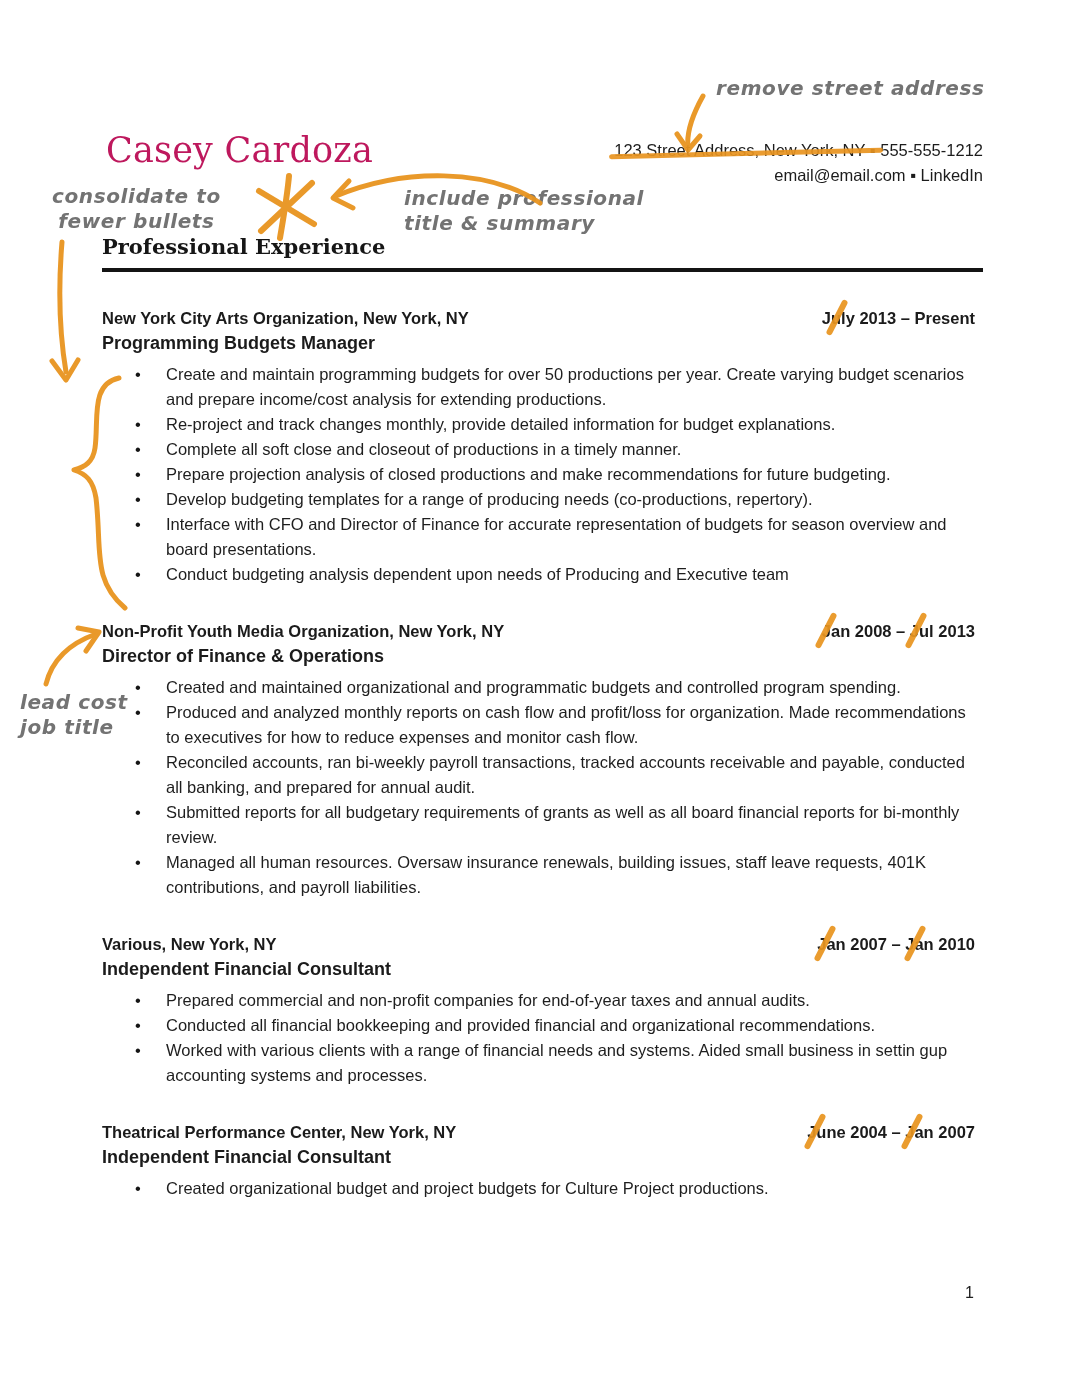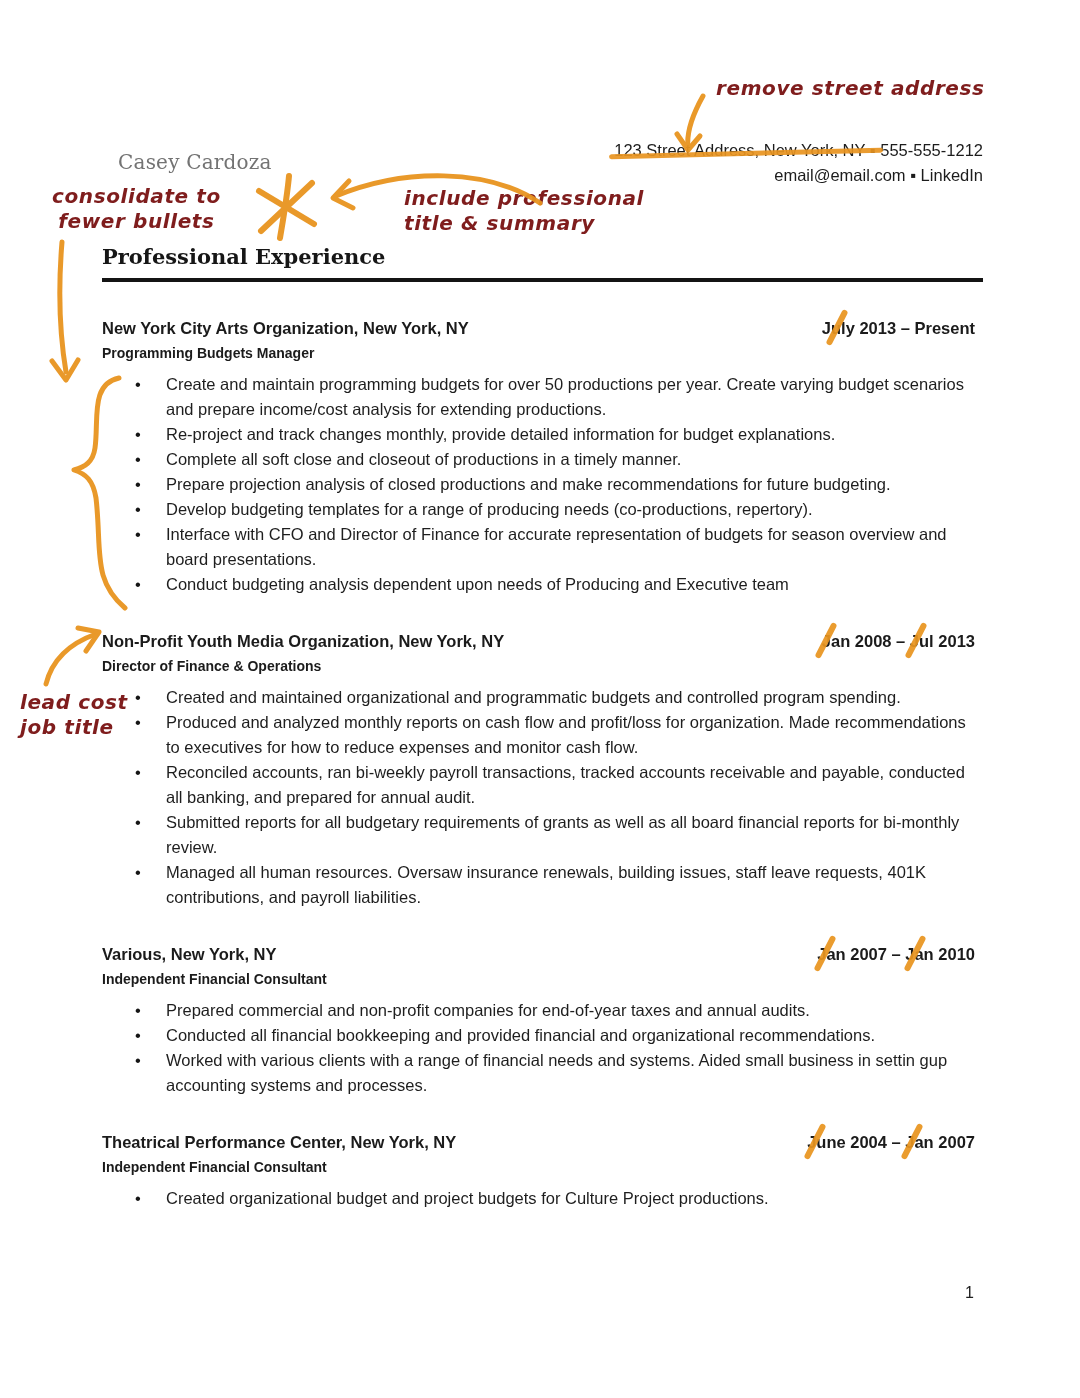"remove street address" .hw { color: #7f1d1d -> #737373 }
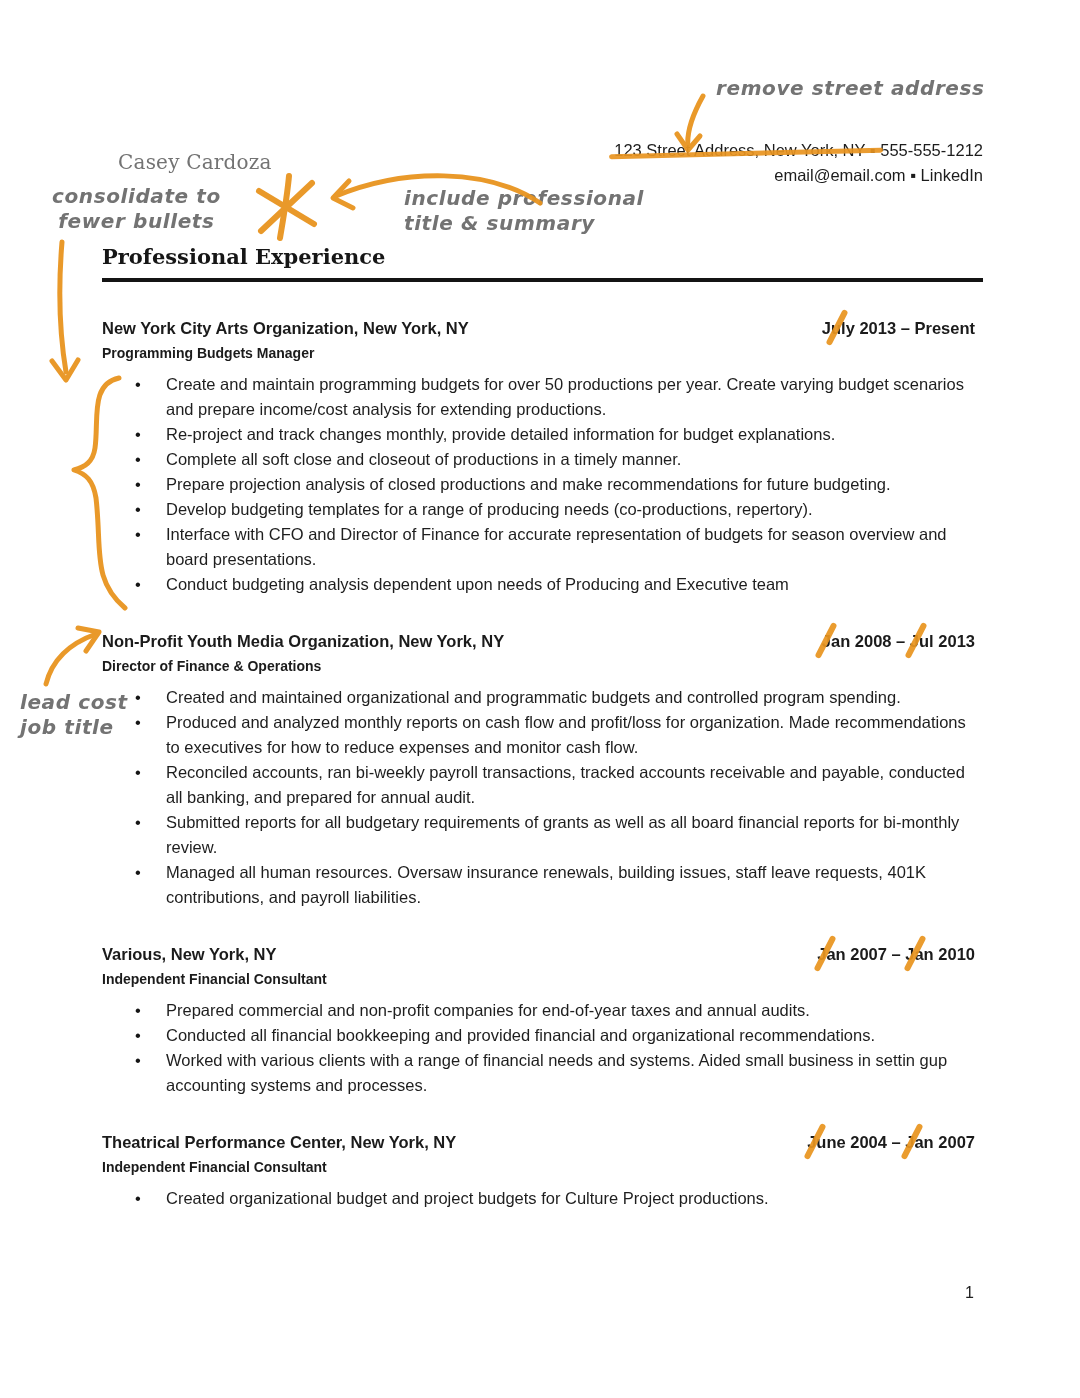"Casey Cardoza" h1.name { color: #737373 -> #be185d; font-size: 20px -> 35px; margin: 16px -> 4px }
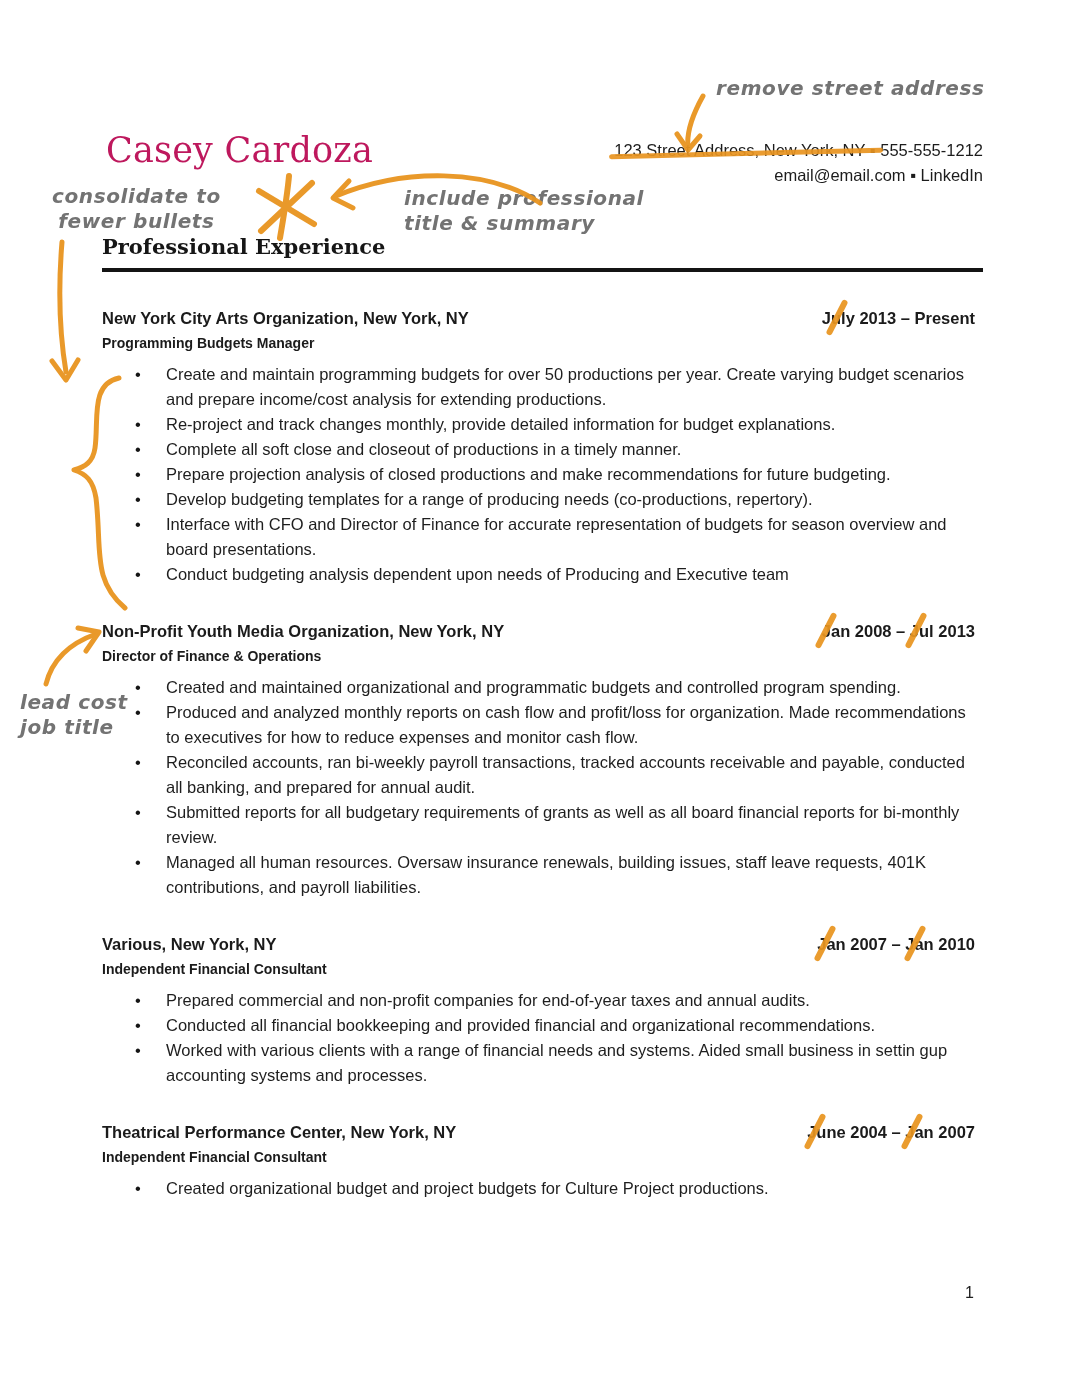"Programming Budgets Manager" .job-title { font-size: 14px -> 18px }
